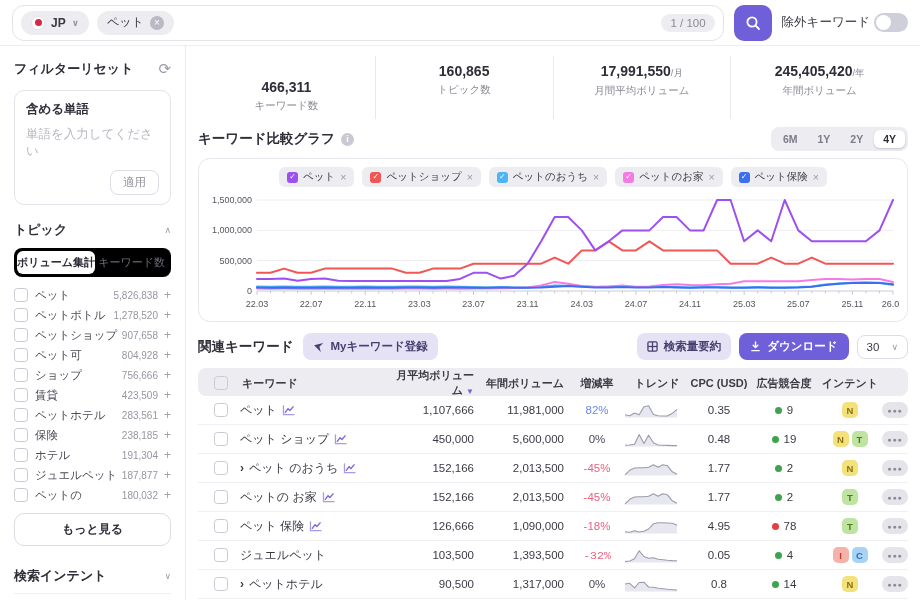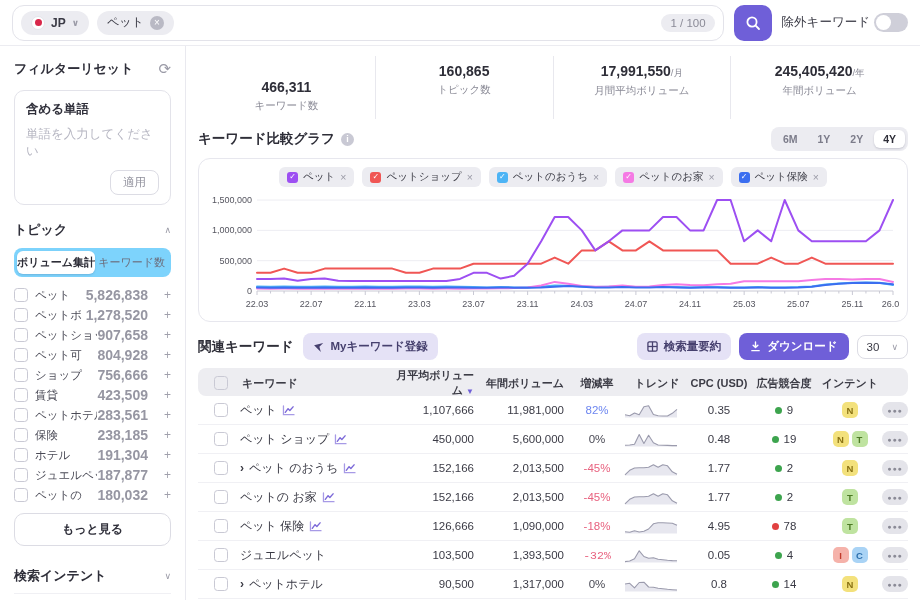"ボリューム集計" .seg-wrap { background: #7dd3fc -> #000000 }
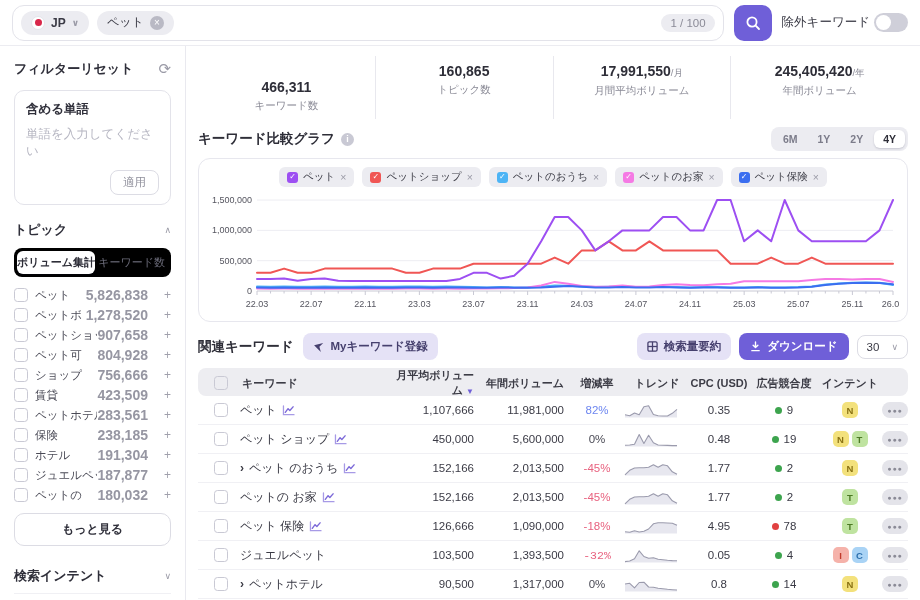"5,826,838" .t-val { font-size: 14px -> 10px; font-weight: bold -> none; margin-right: 16px -> 6px }
